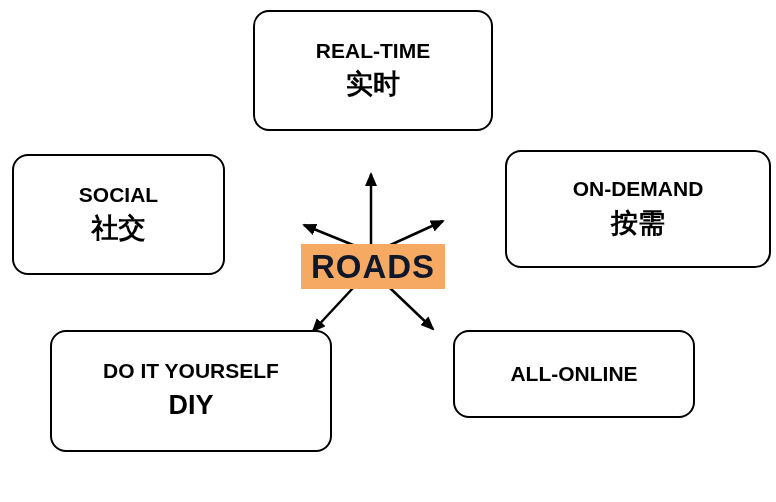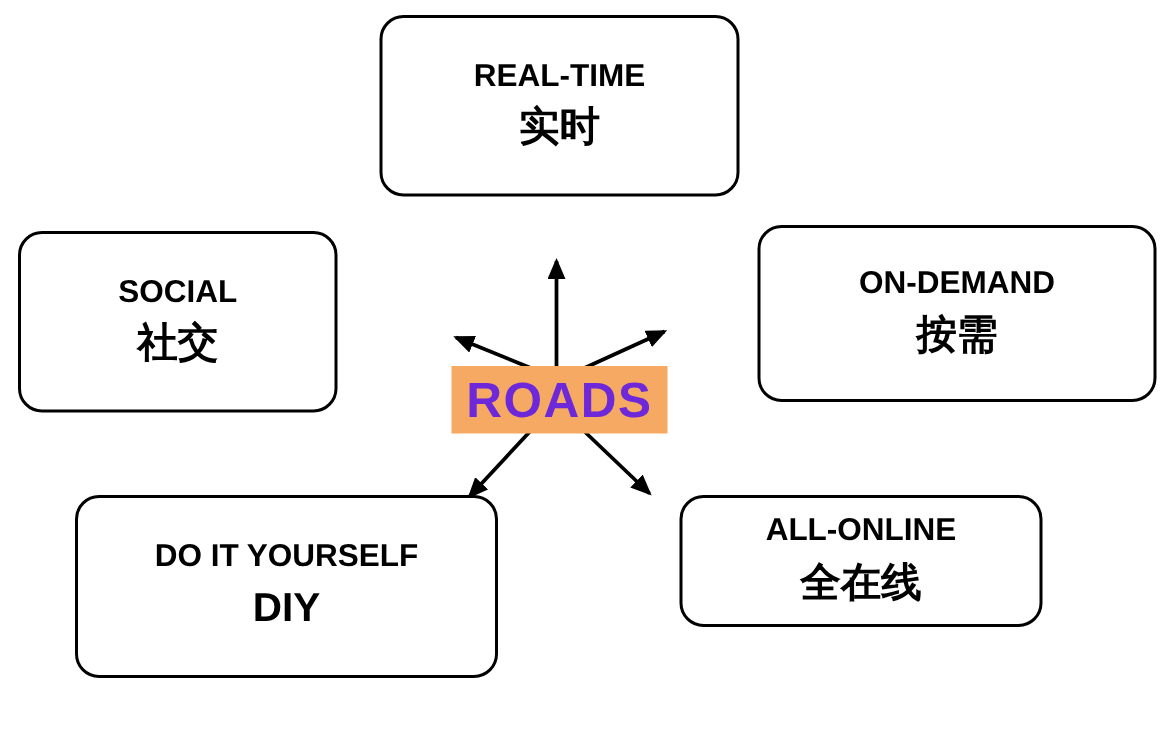"ROADS" .center-label { color: #6d28d9 -> #0f172a }
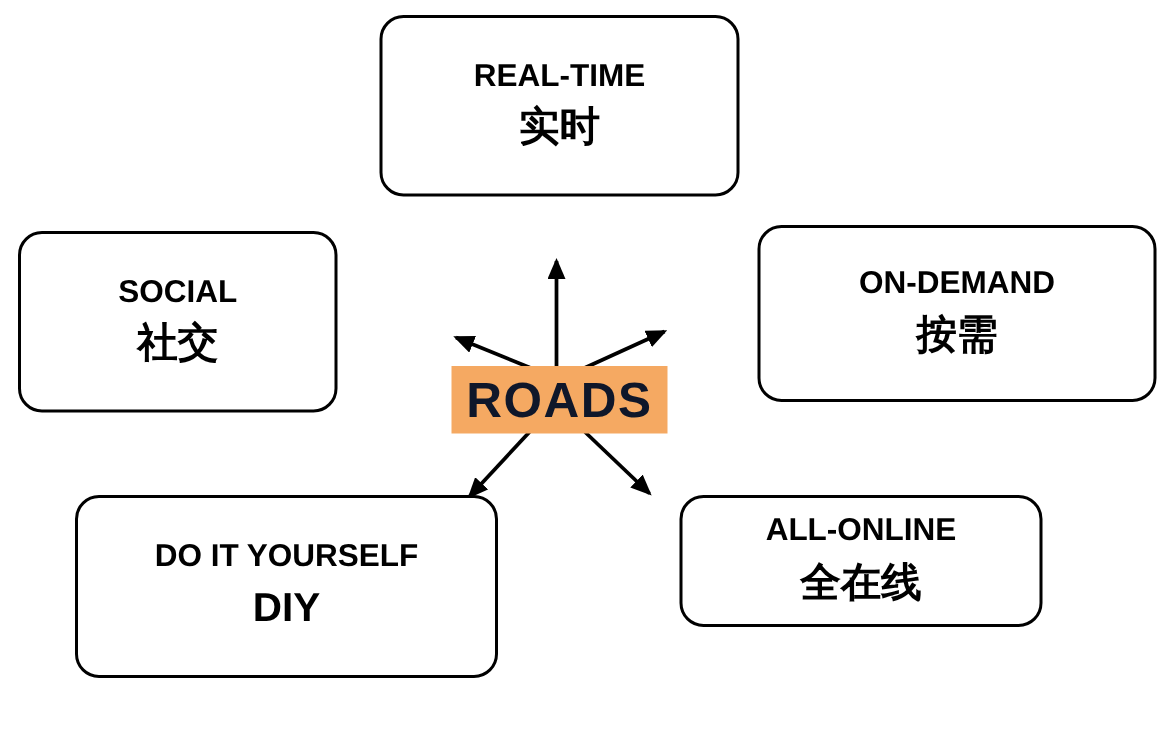"全在线" div.zh { html: <div>全在线</div> -> none }
